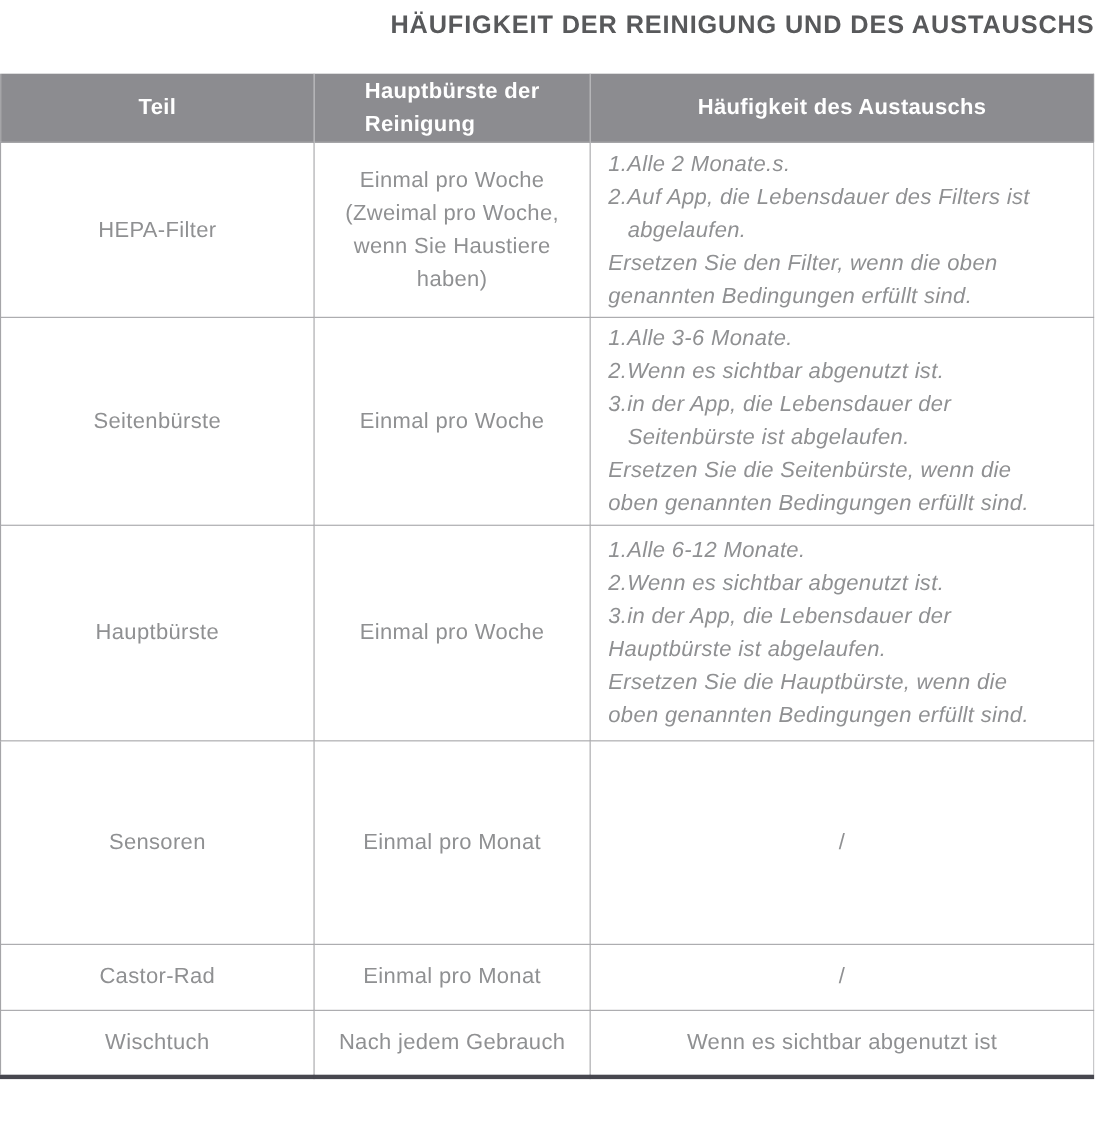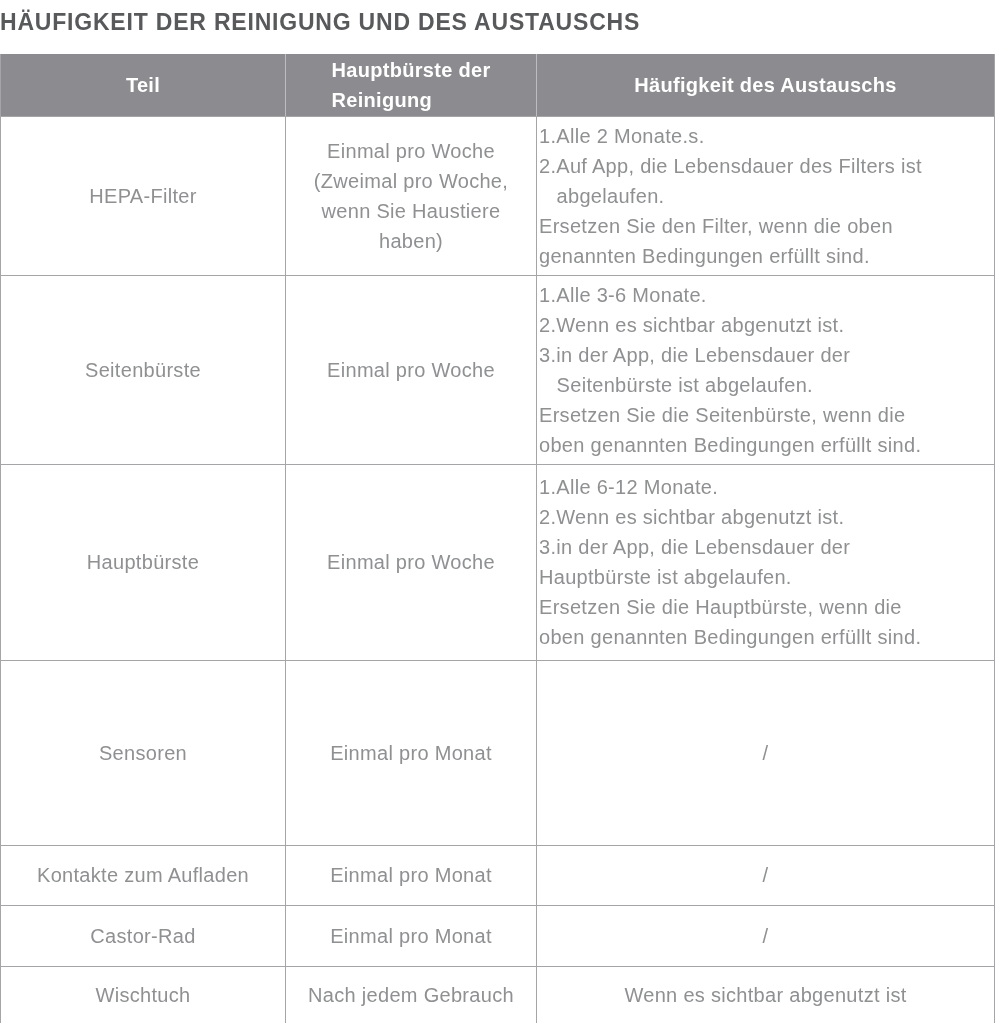"HÄUFIGKEIT DER REINIGUNG UND DES" .page-title { height: 54px -> 67px; text-align: left -> right }
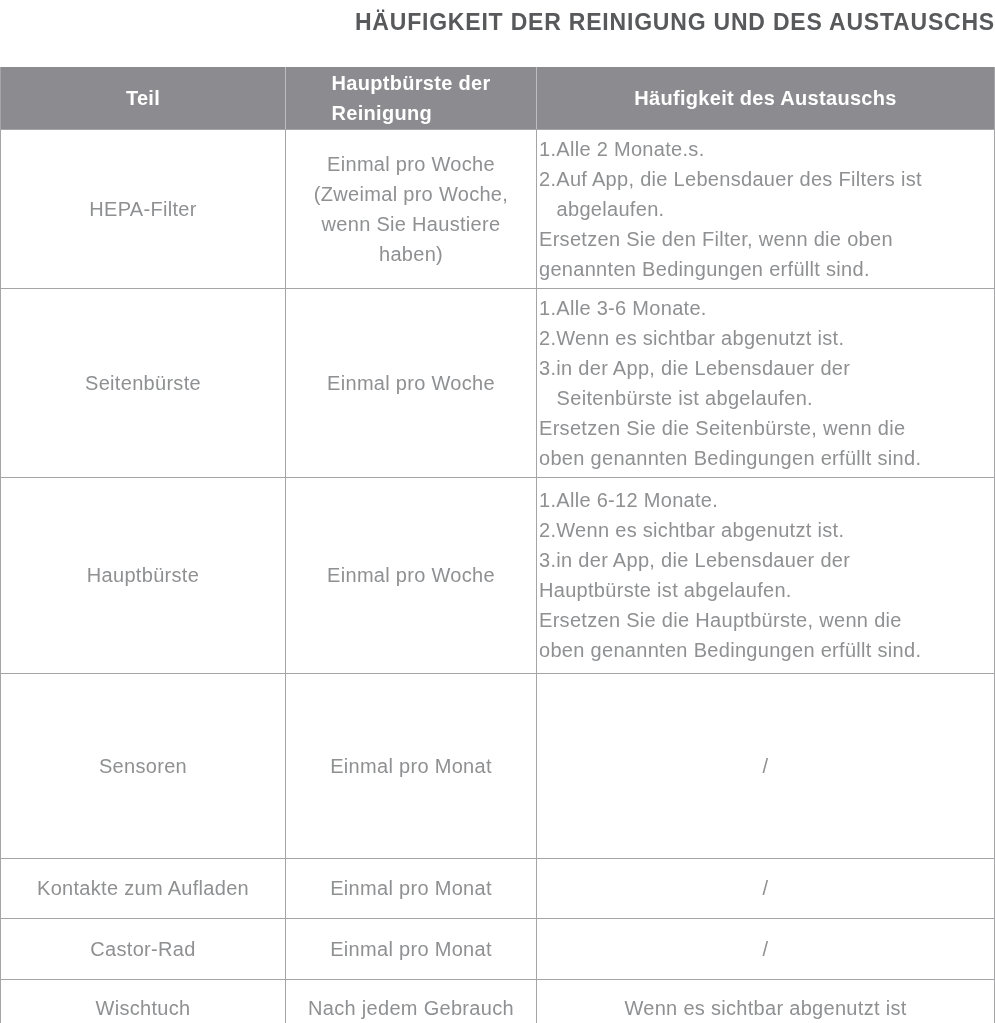"1.Alle 2 Monate.s." td.c3cell.multi { font-style: none -> italic; padding-left: 2px -> 16px }
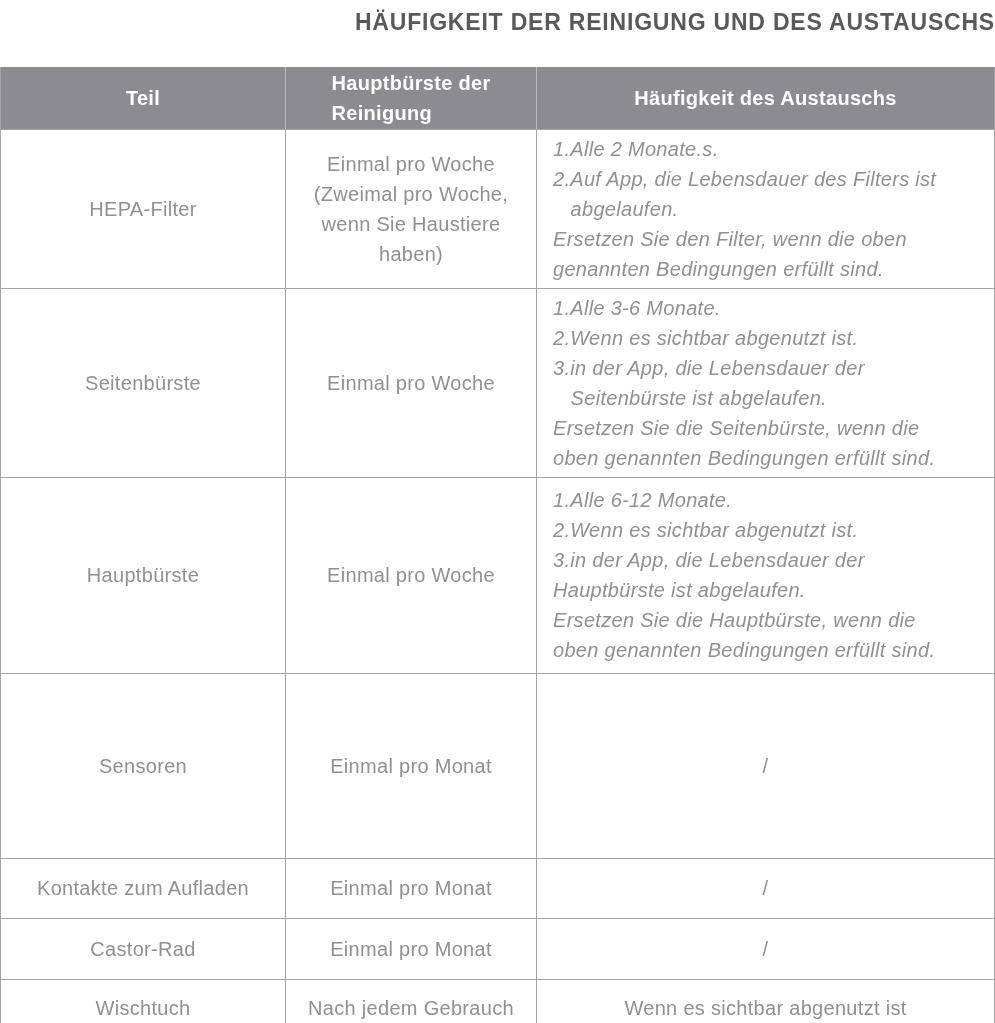"Kontakte zum Aufladen" tr { html: <tr> <td>Kontakte zum Aufladen</td> <td>Einmal pro Monat</td> <td>/</td> </tr> -> none }
